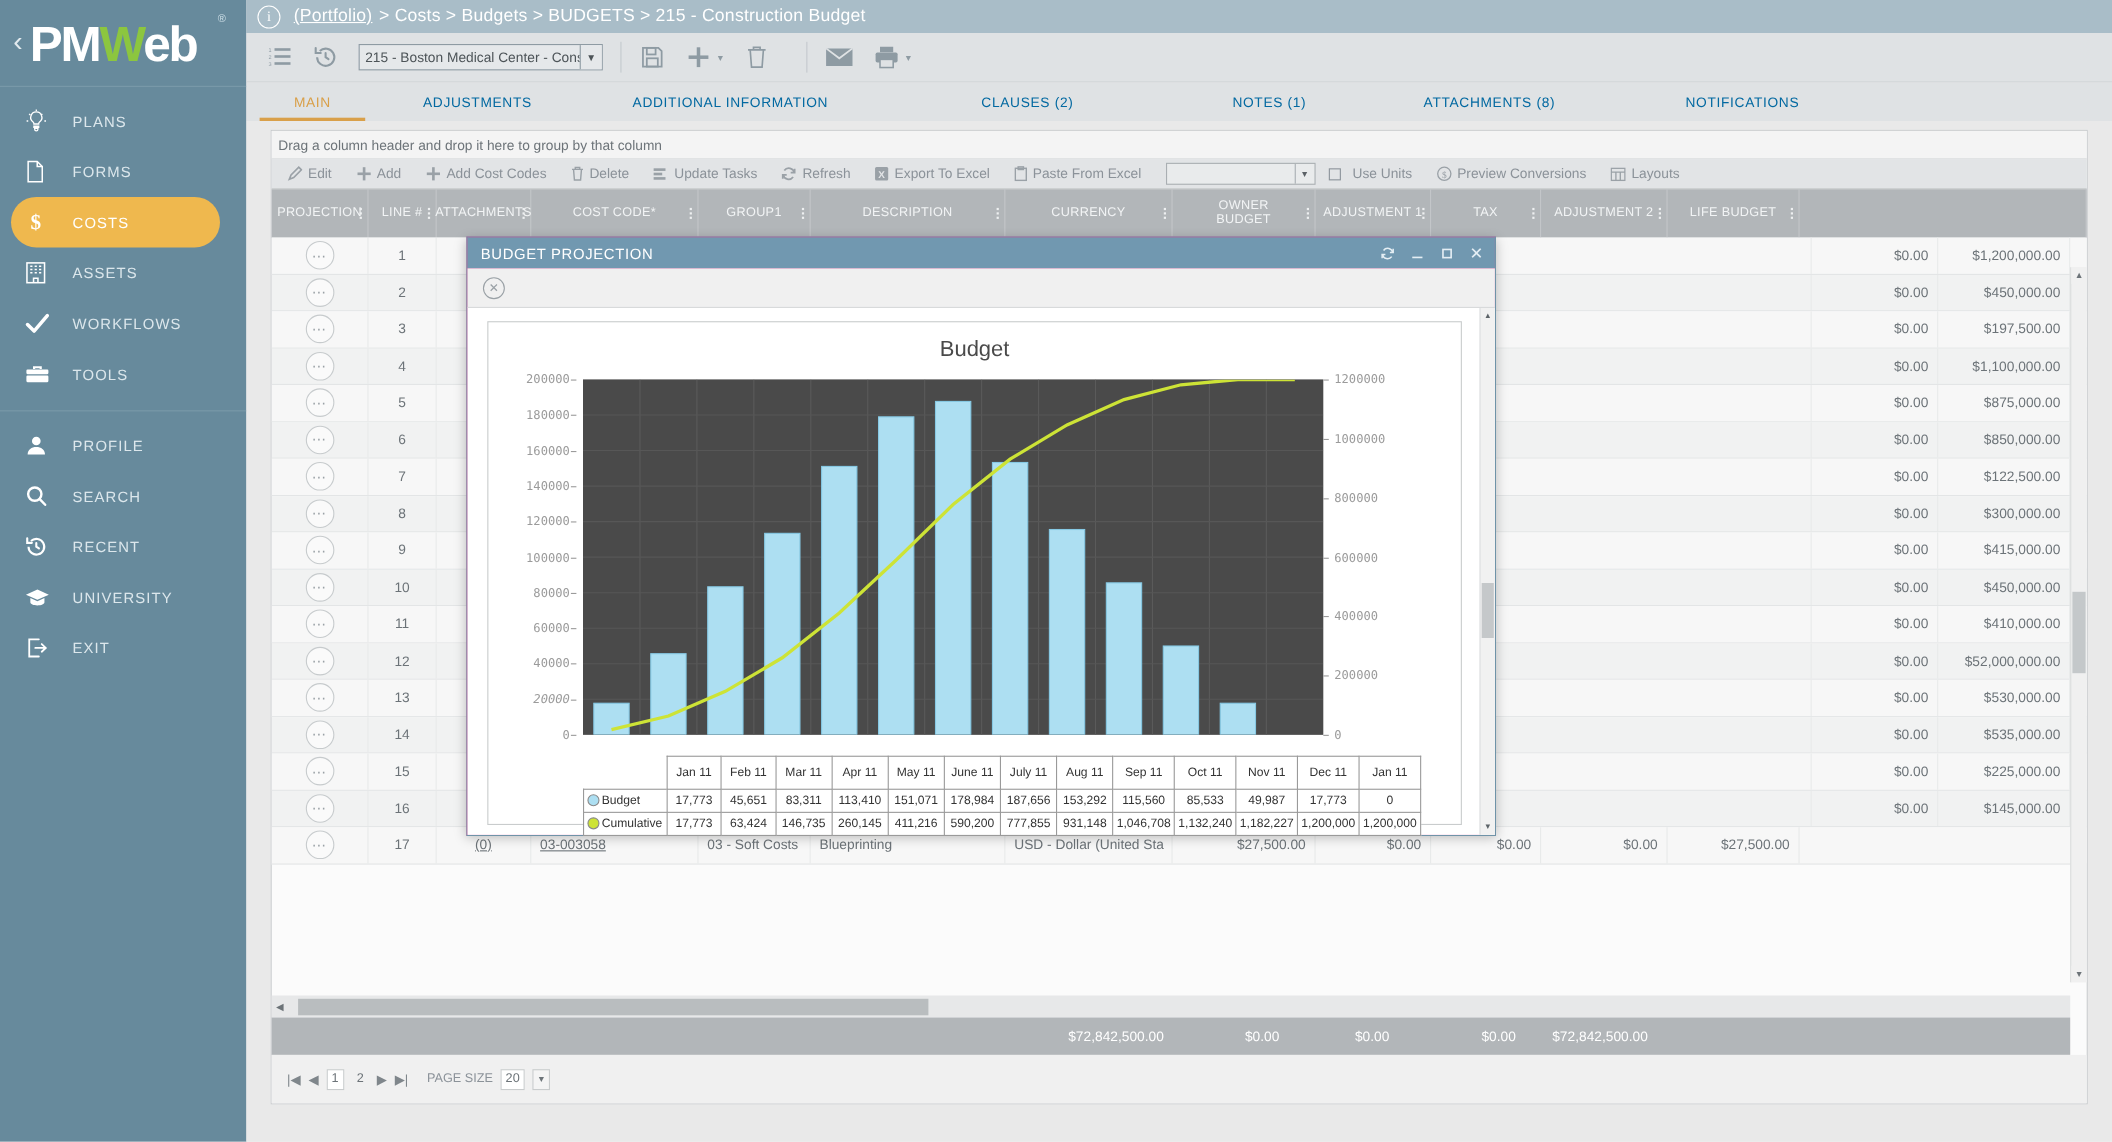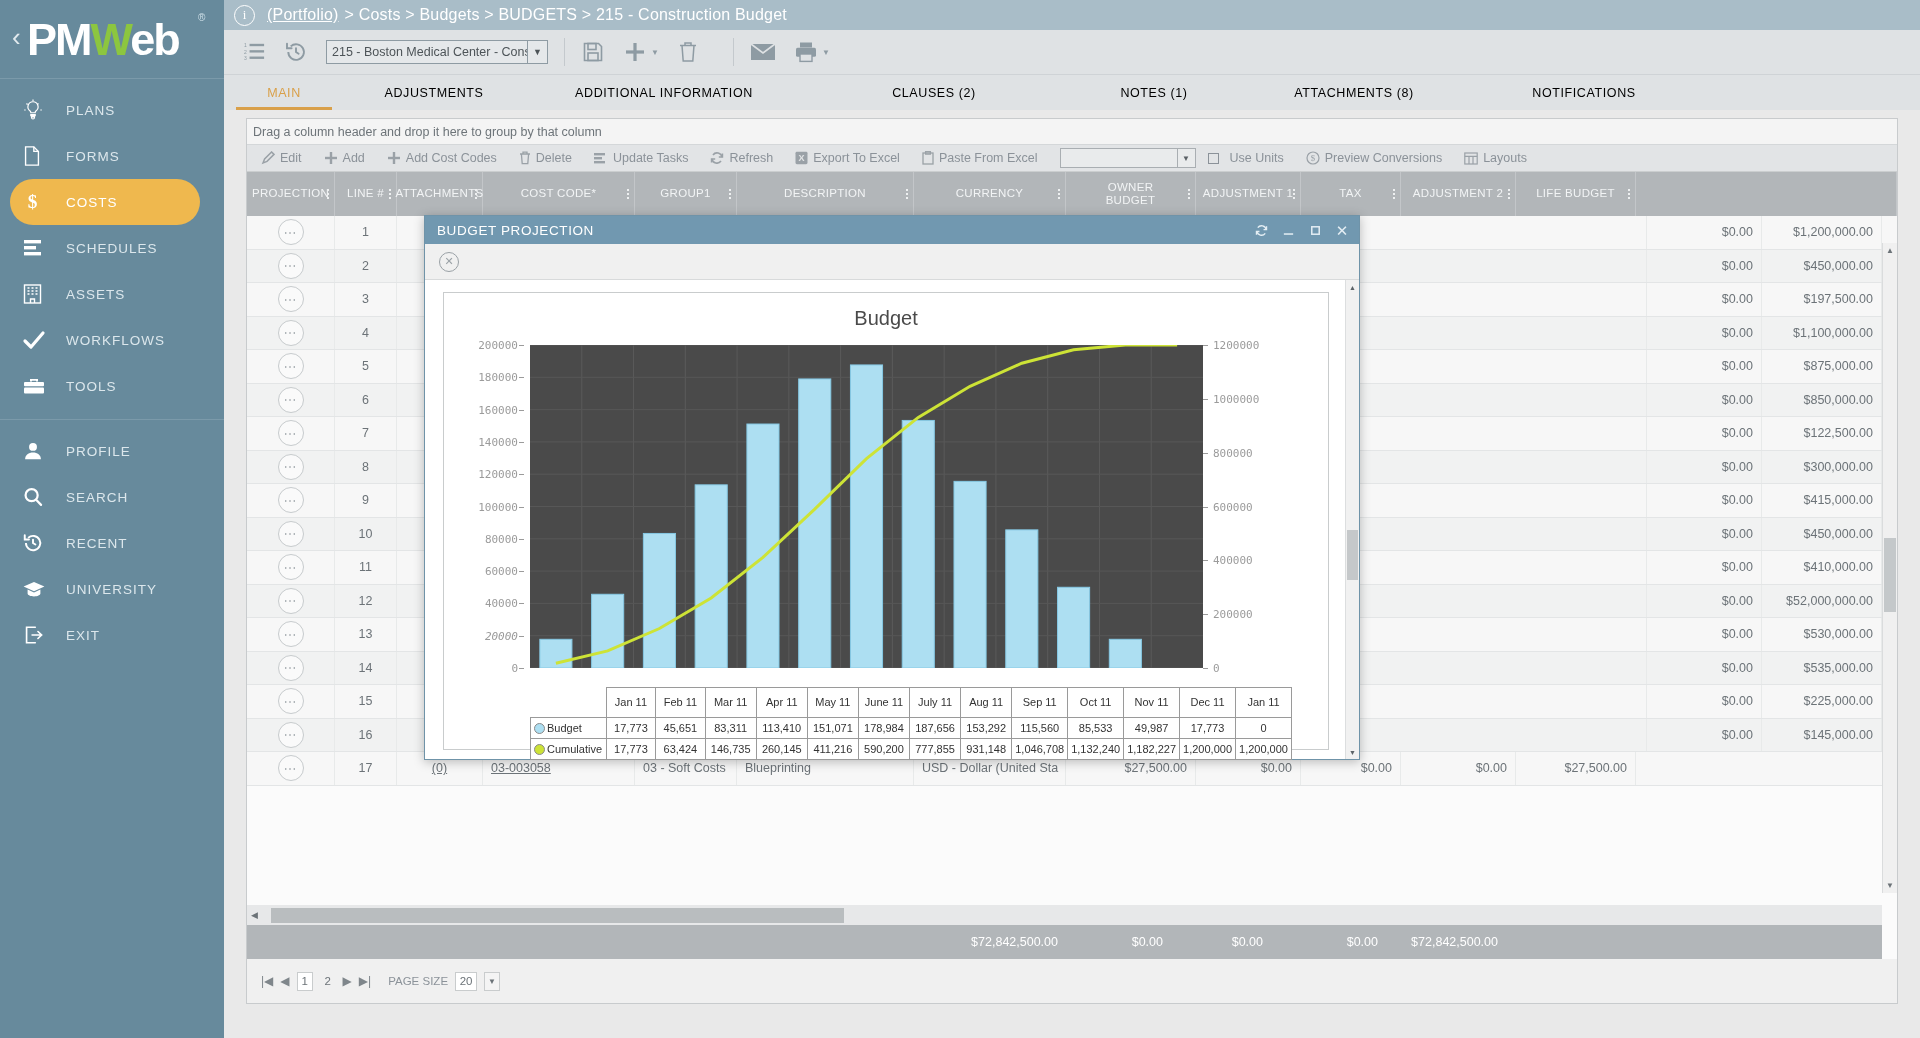"ADJUSTMENTS" .tab { color: #000000 -> #0369a1 }
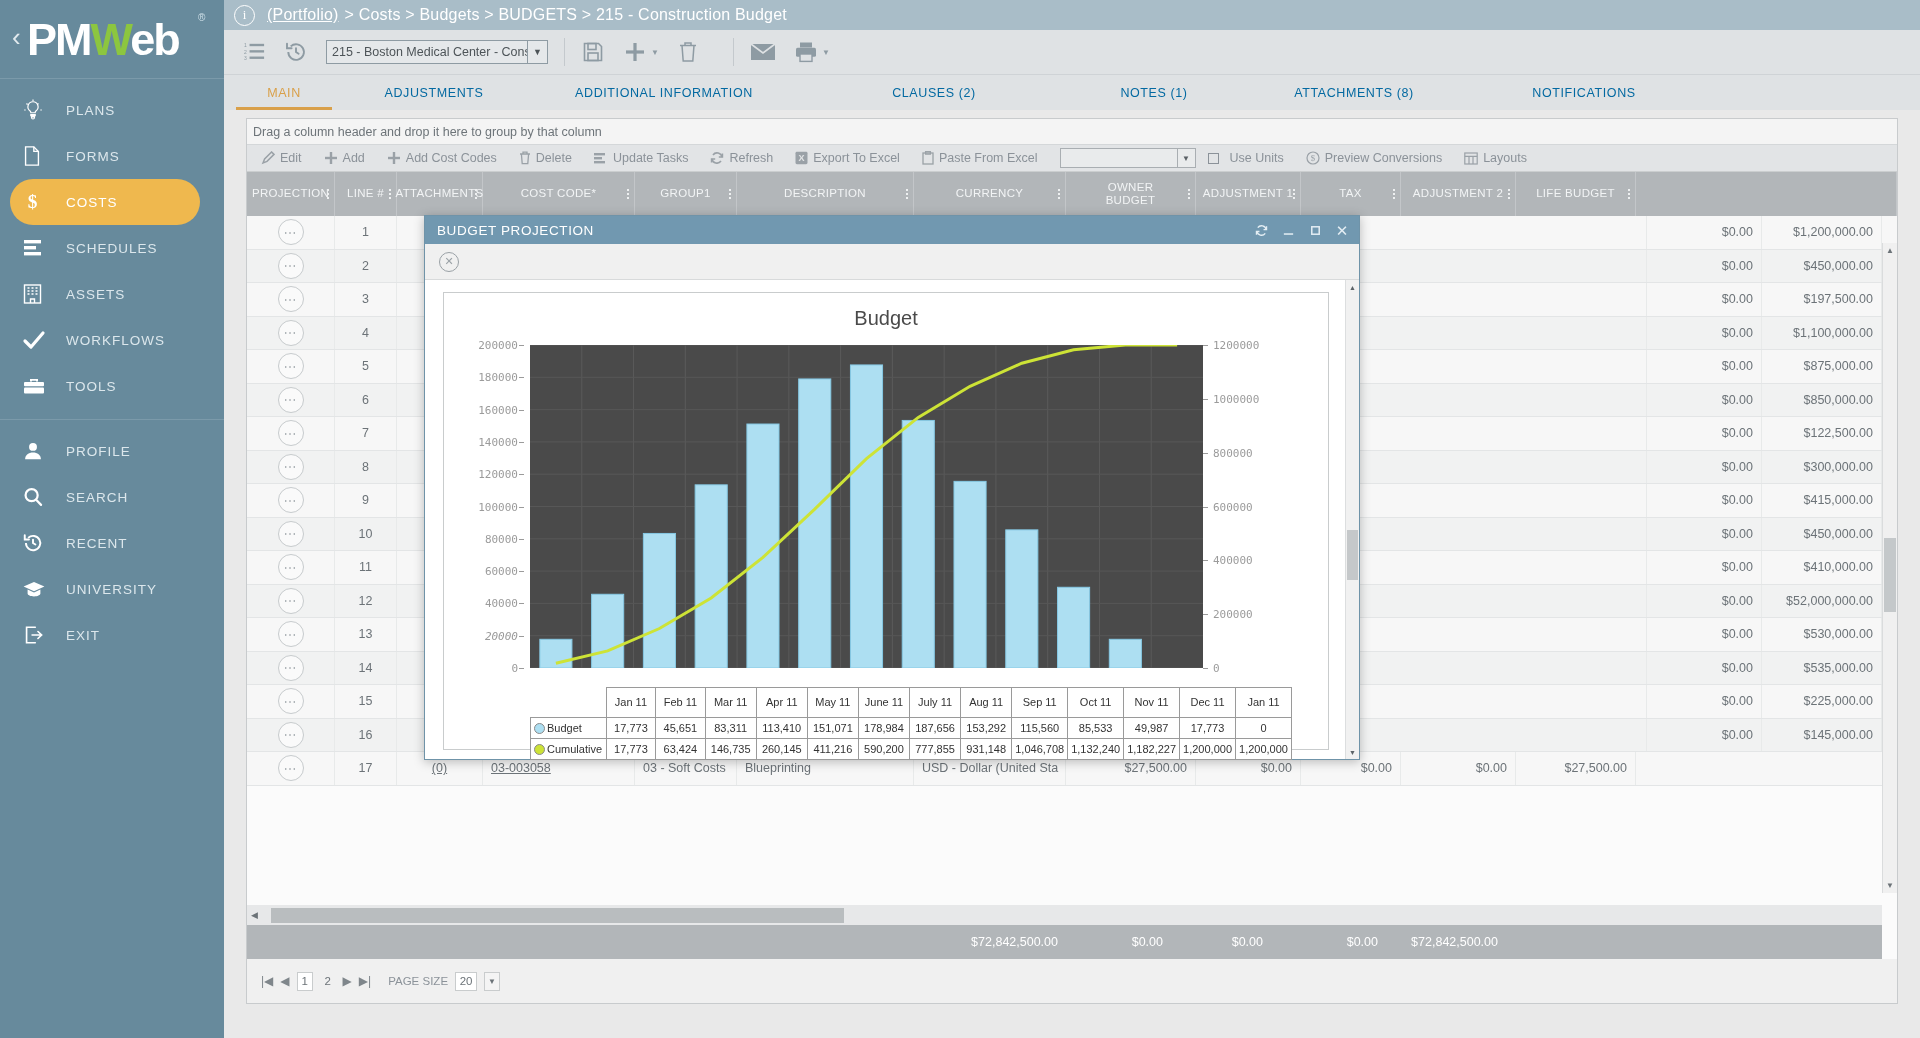"SCHEDULES" div.nav-item { html: <div> <span> <svg> <rect></rect> <rect></rect> <rect></rect> </svg> </span> <span>SCHEDULES</span> </div> -> none }
